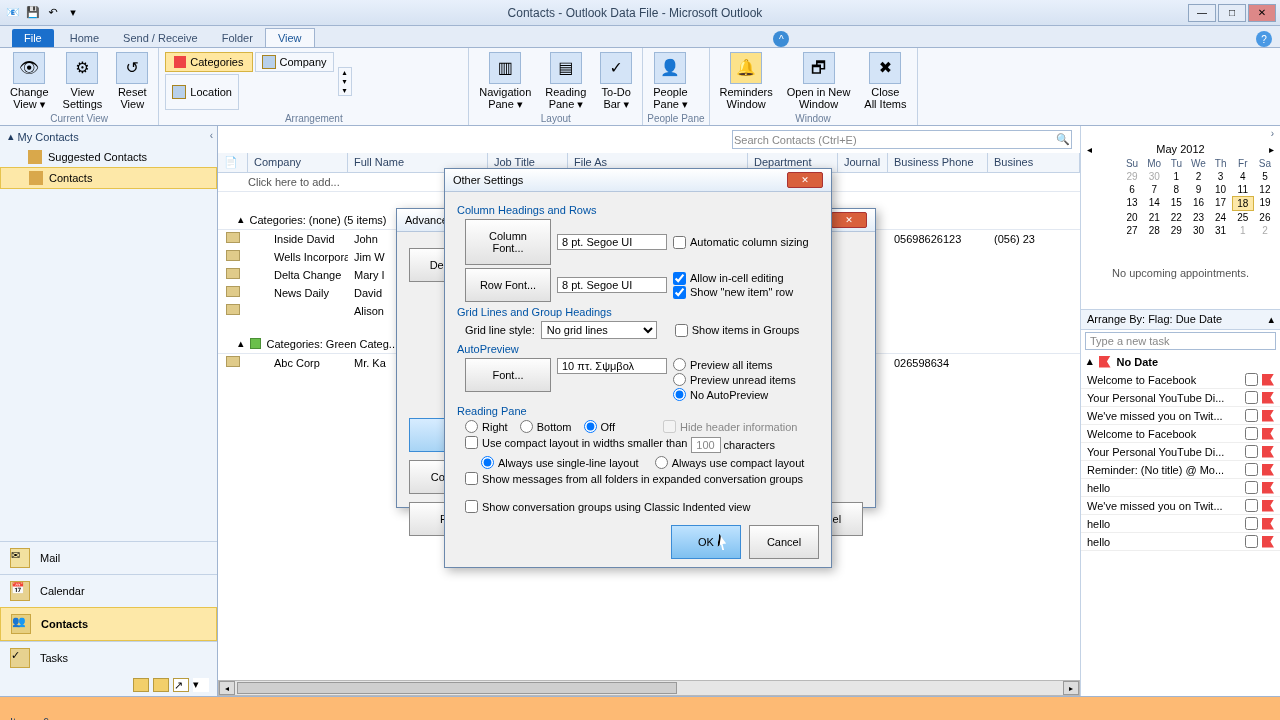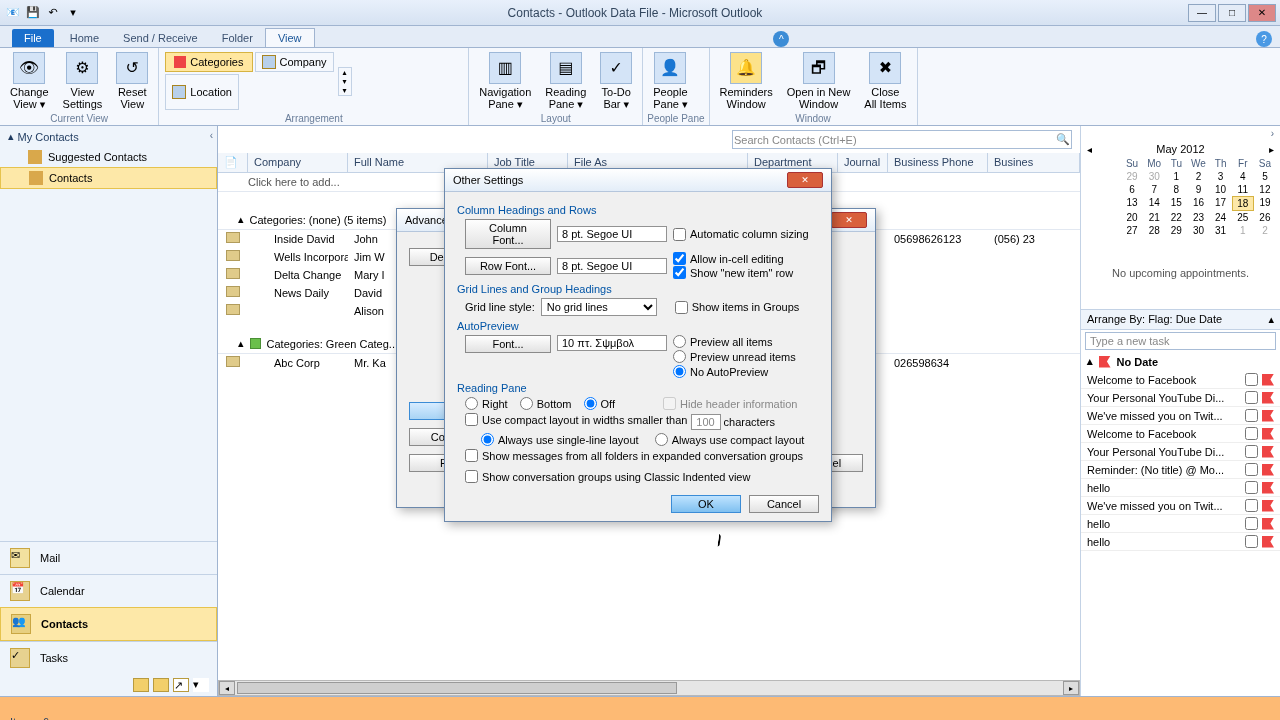"Column Font..." .dlg-btn { padding: 2px 12px -> 10px 12px }
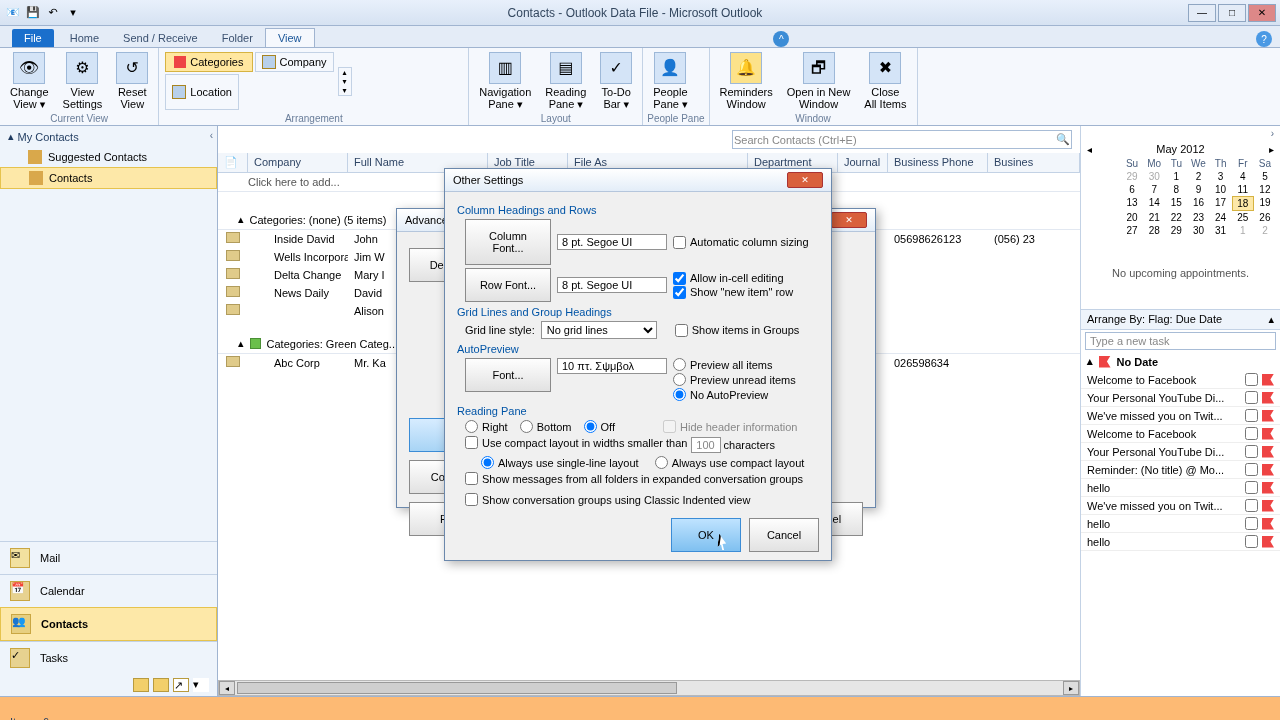"Show messages from all folders" div { margin: 3px 0 6px 8px -> 3px 0 13px 8px }
